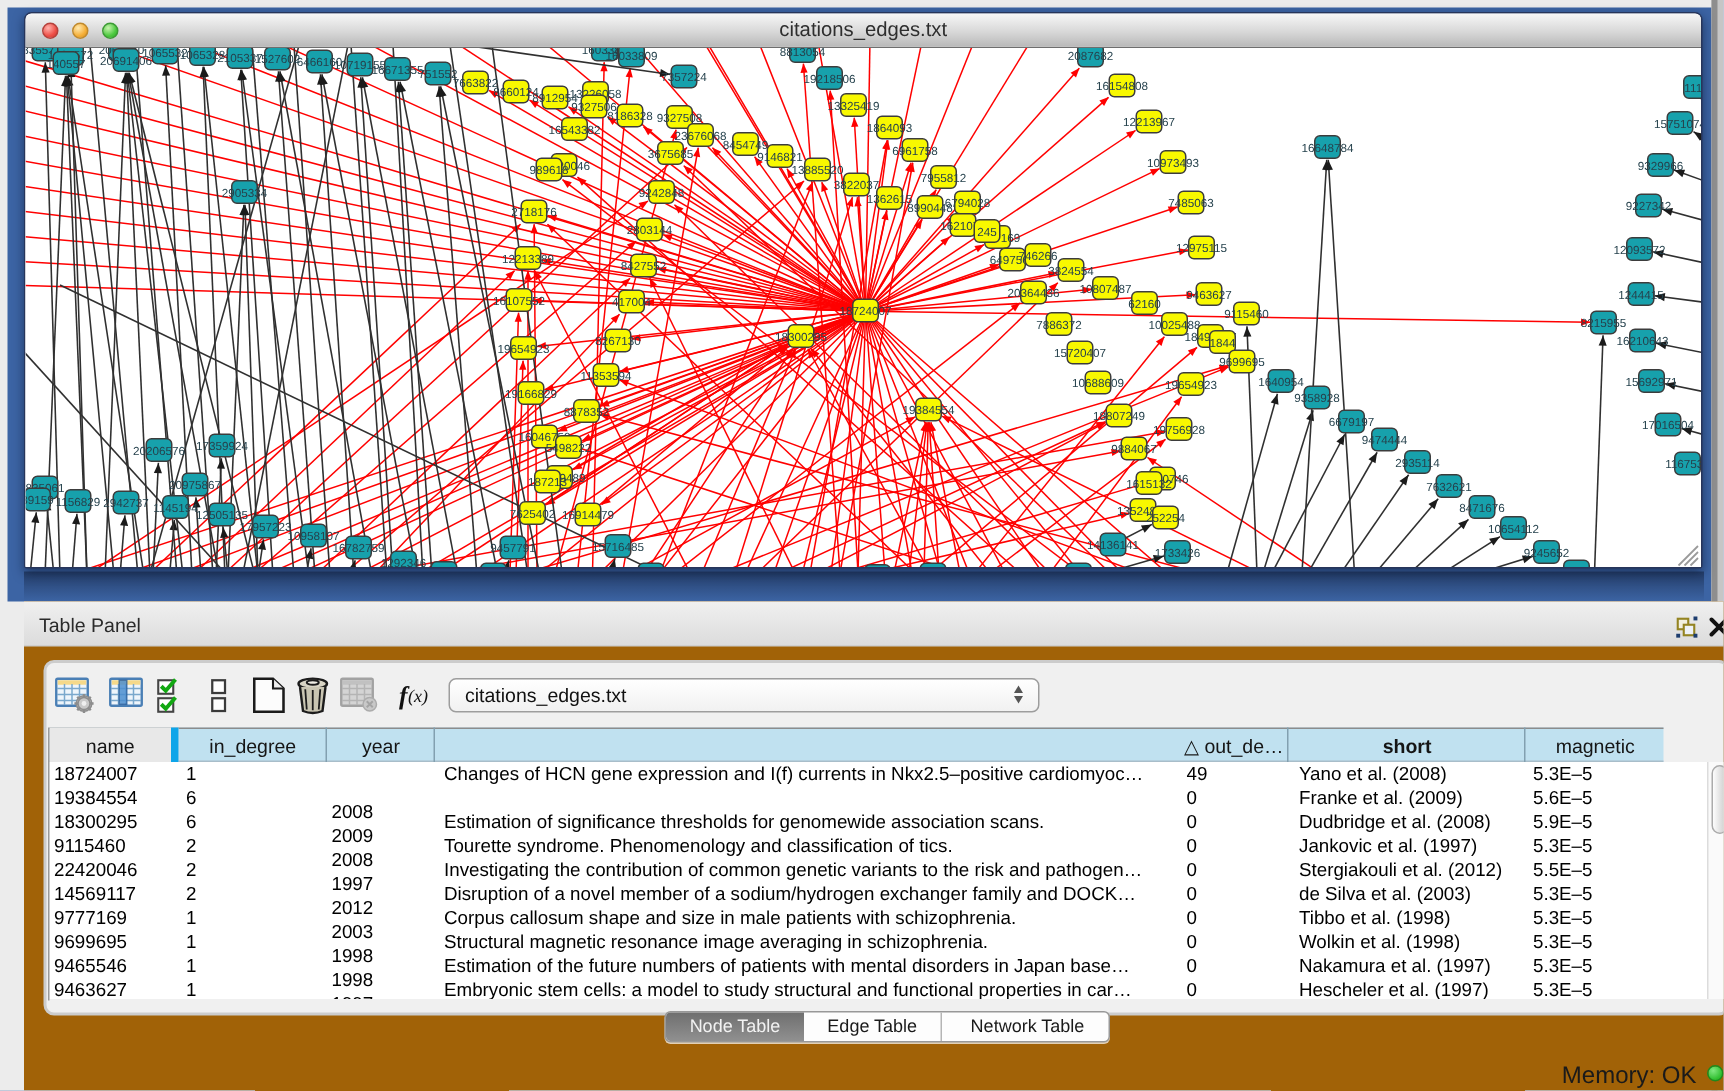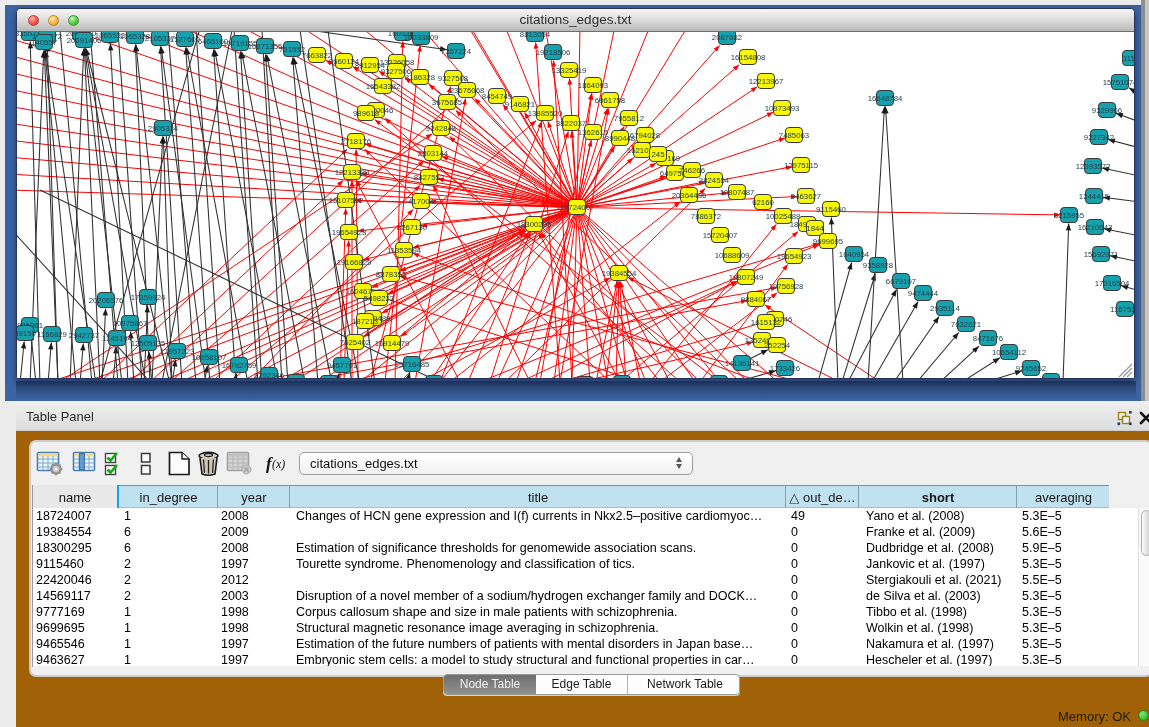"name" div.h { border-right: 2px solid #0ea5e9 -> 5px solid #0ea5e9 }
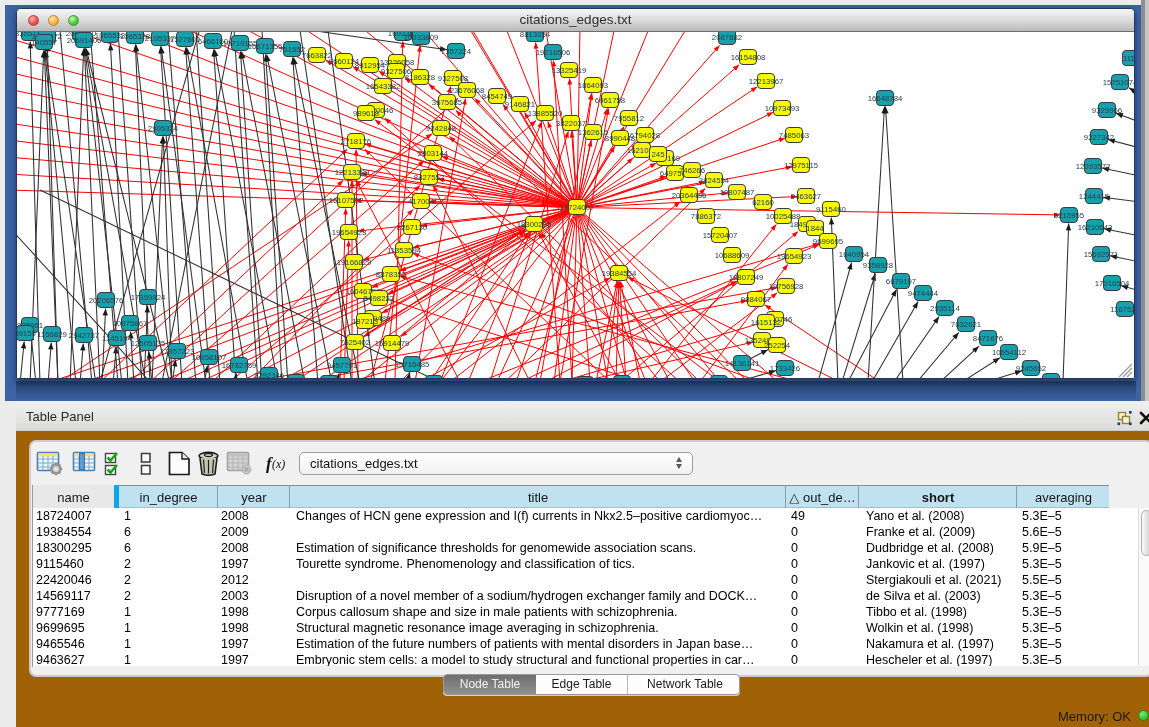"title" div.h { html: <div>title</div> -> none }
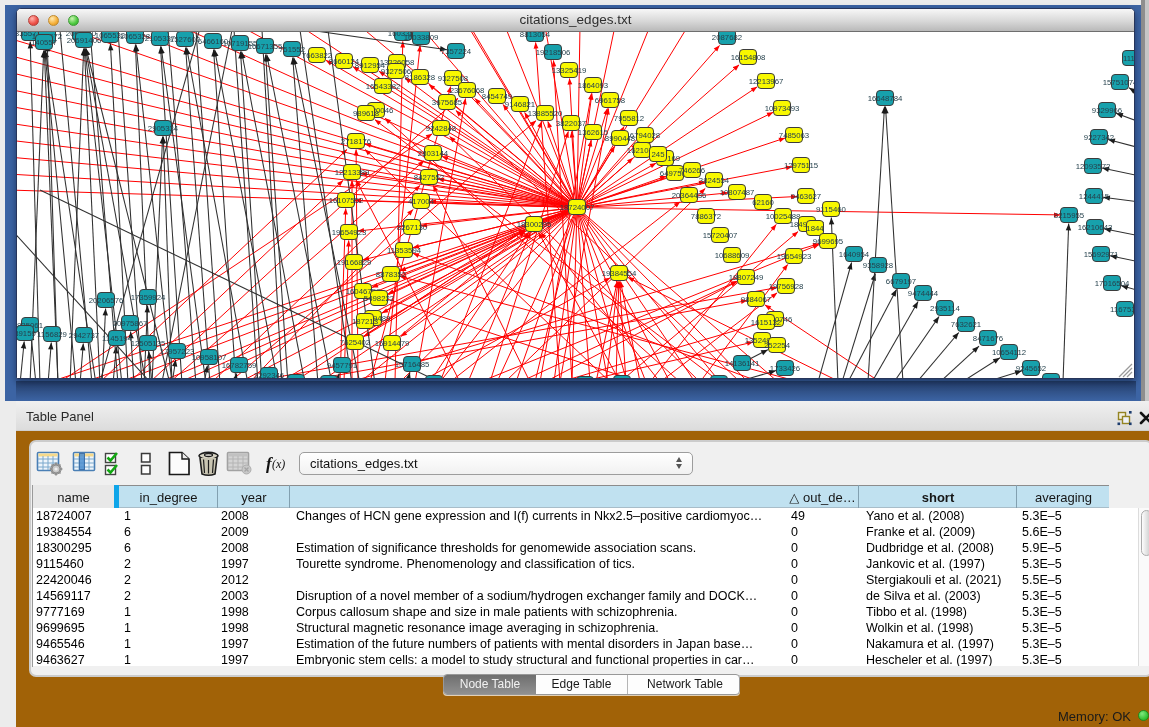"averaging" div.h { text: averaging -> magnetic }
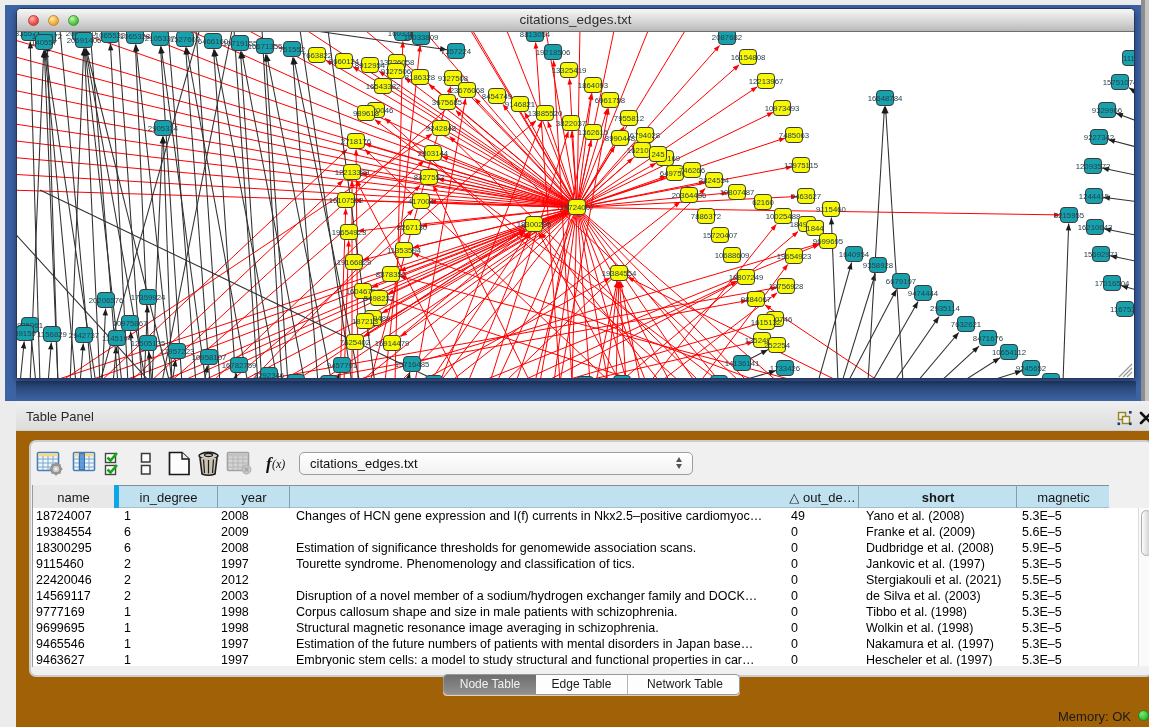"2008" .c2 { margin-top: none -> 25px }
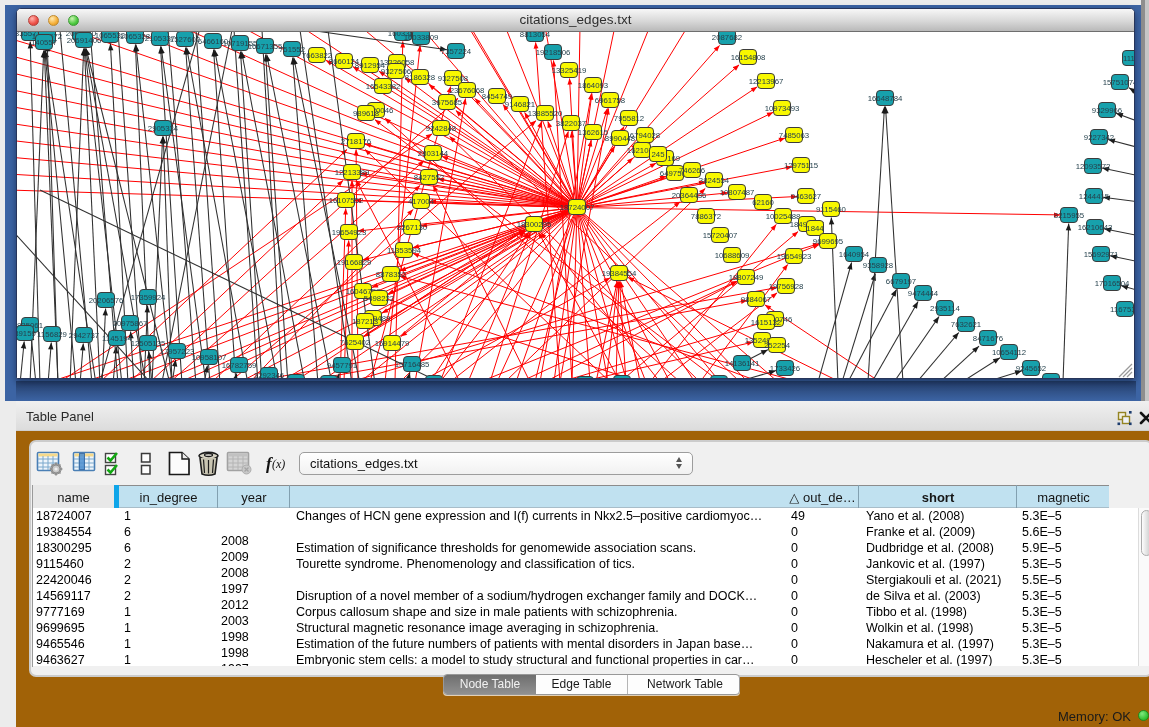"Investigating the contribution of common" div.c3 { html: none -> <div>Investigating the contribution of common genetic variants to the risk and pathogen…</div> }
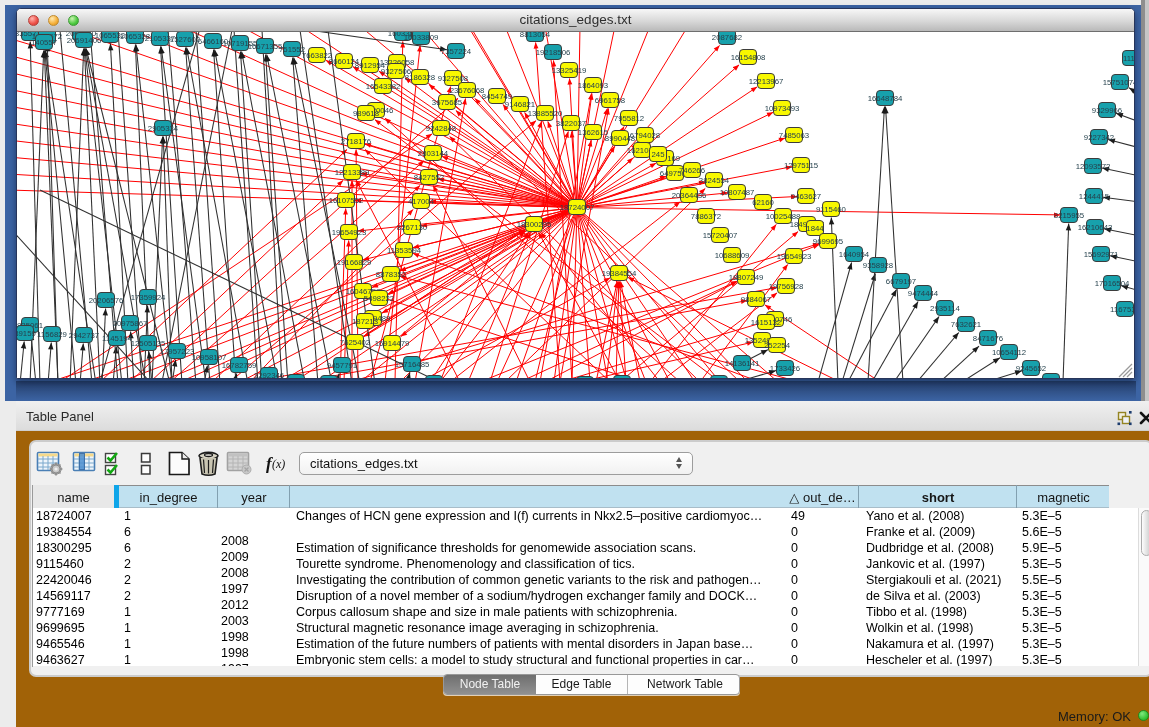"Stergiakouli et al. (2021)" div.c5 { text: 2021 -> 2012 }
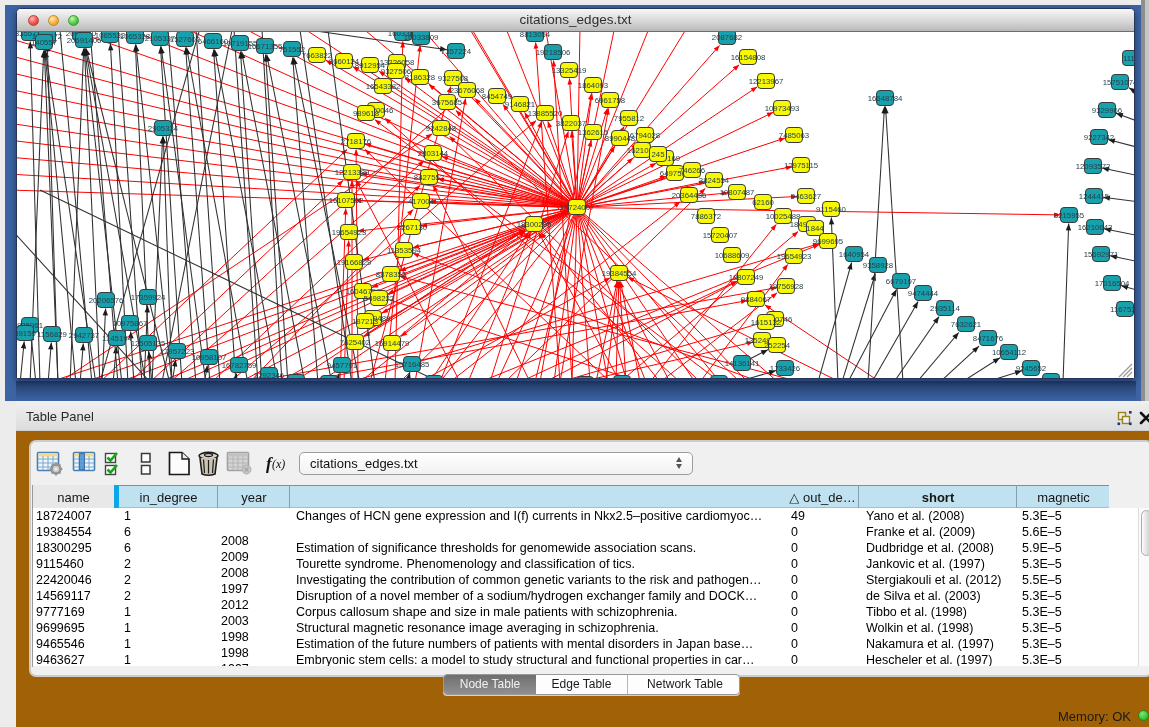"Memory: OK" #status { font-size: 13px -> 16px }
